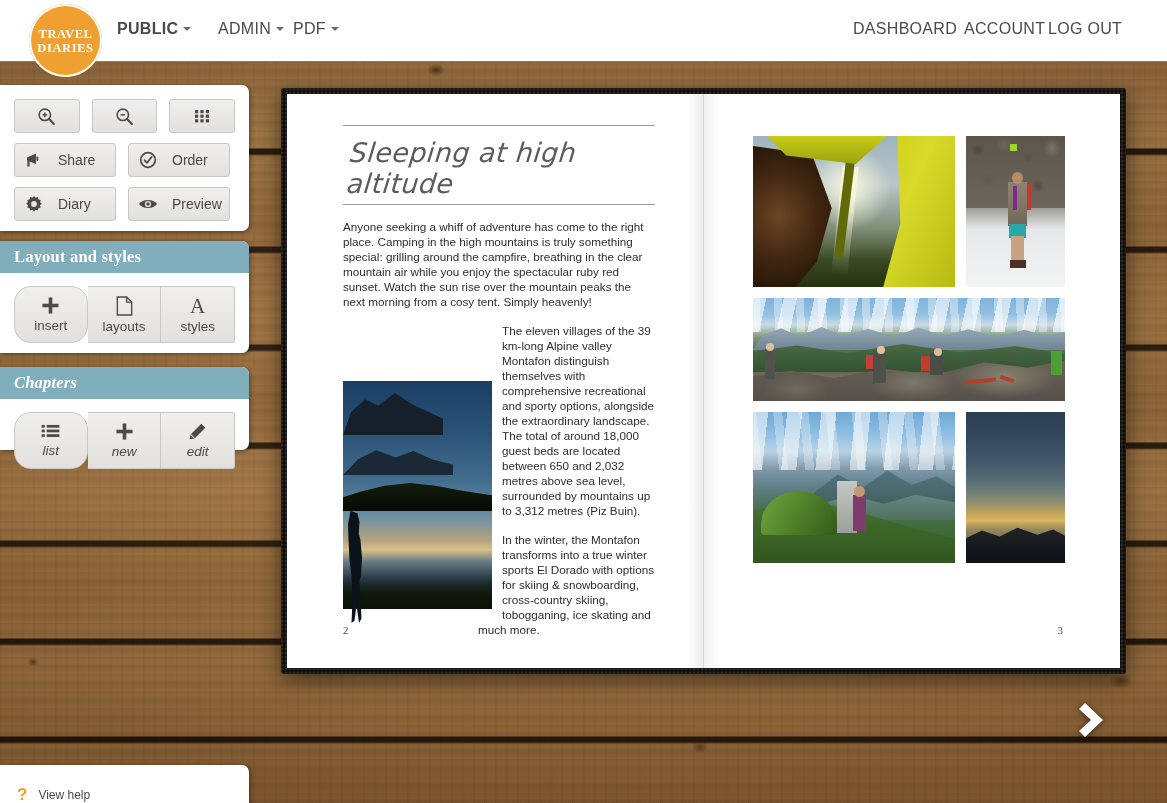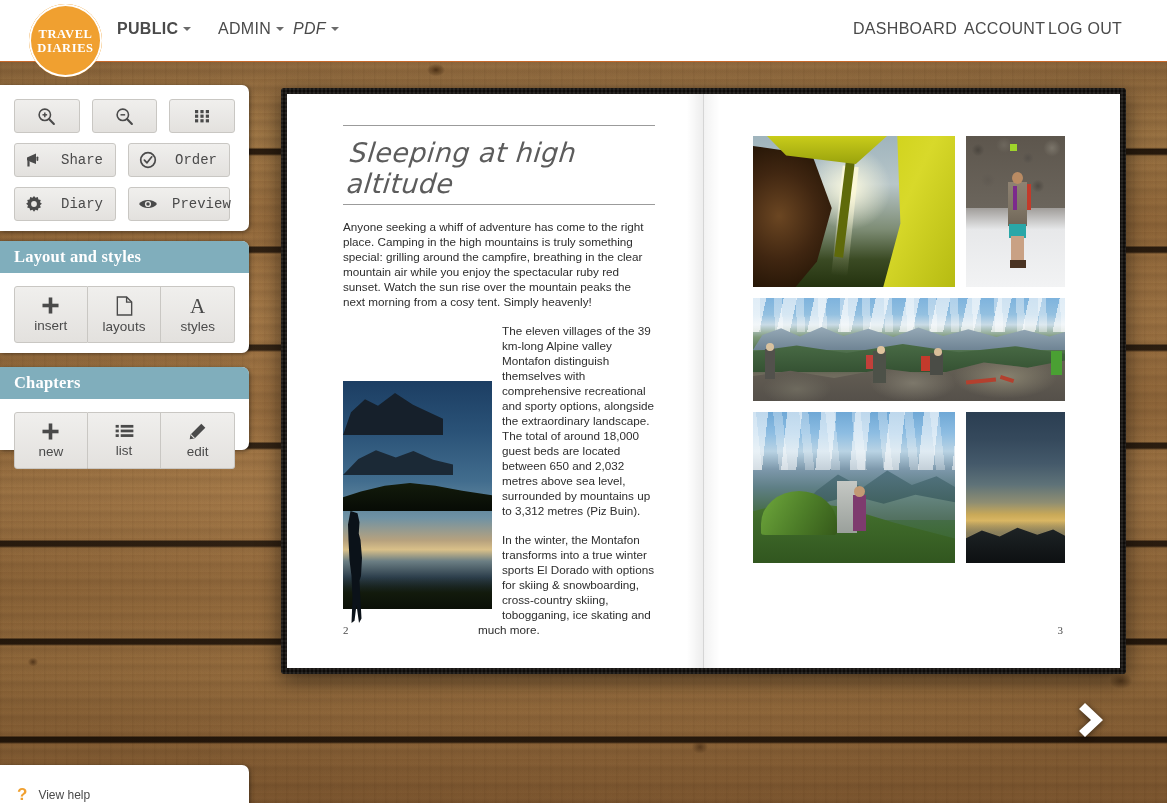"PDF" #nav-pdf { font-style: italic -> none }
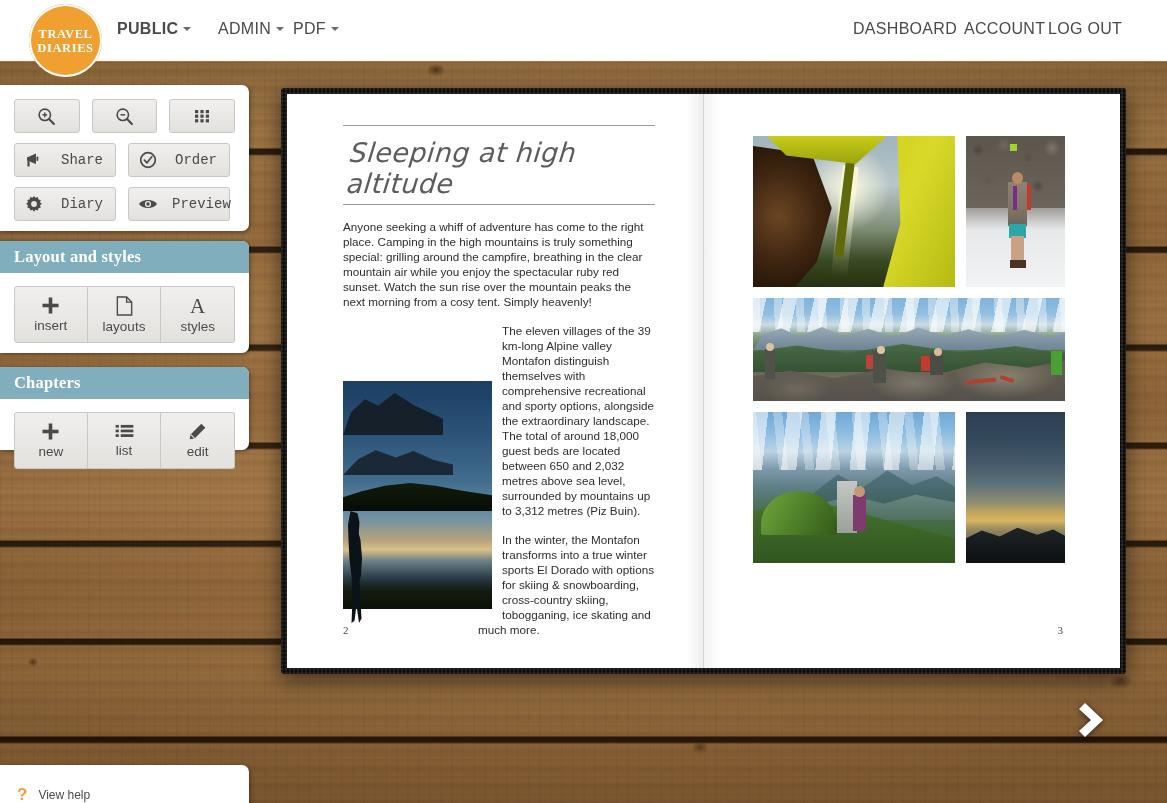"Share" .tbtn-wide .lbl { font-family: Liberation Mono, monospace -> none; text-align: center -> left }
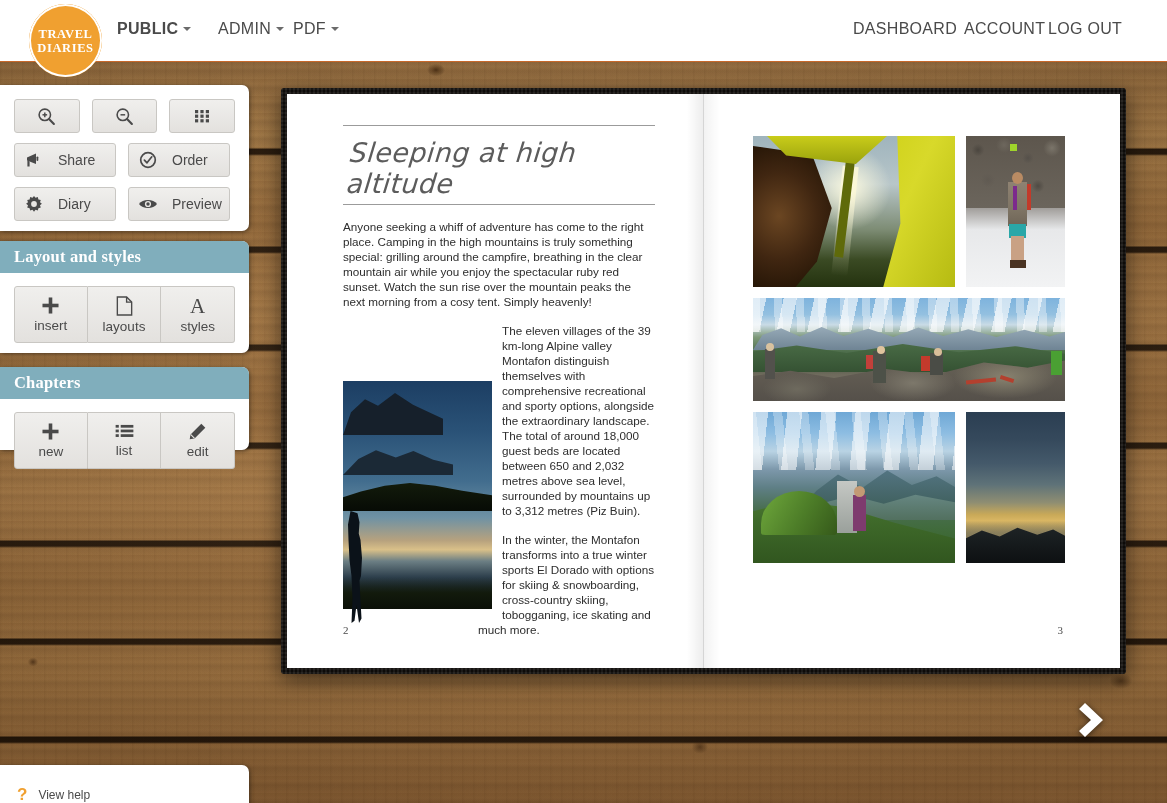"insert" .seg:first-child { border-radius: none -> 17px }
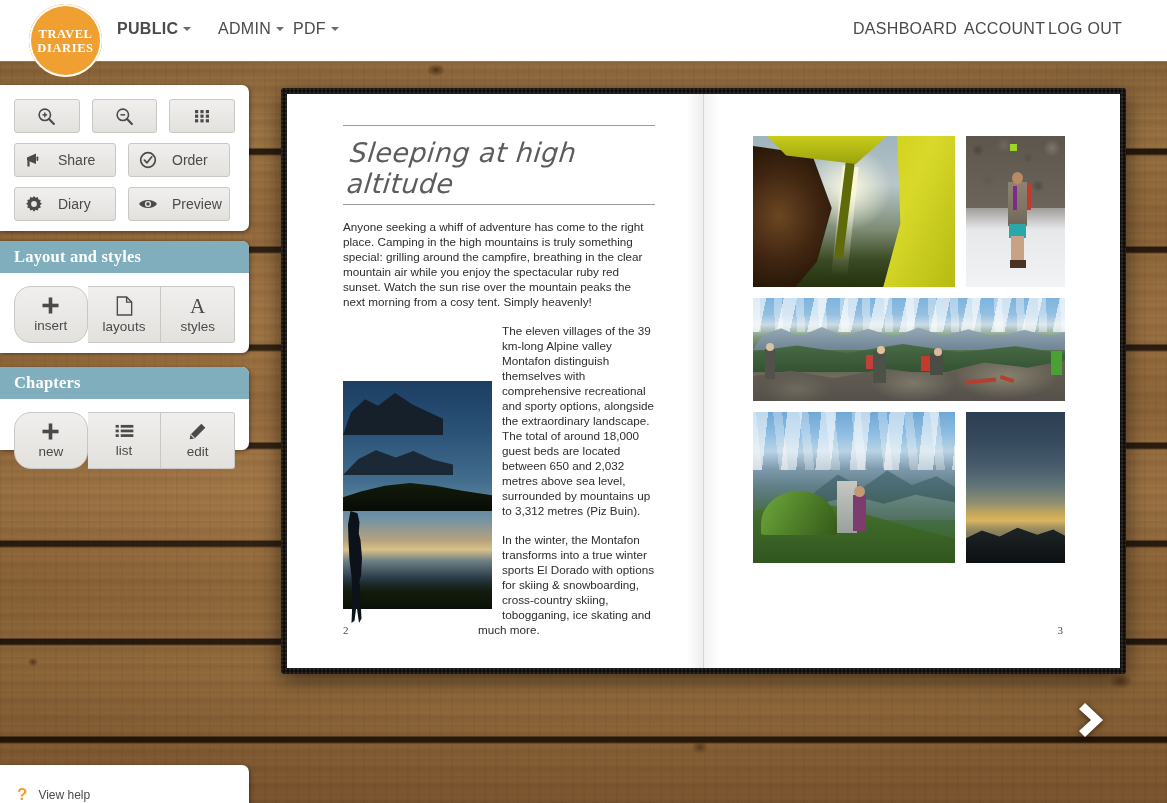"Chapters" #panel-chapters { font-style: none -> italic }
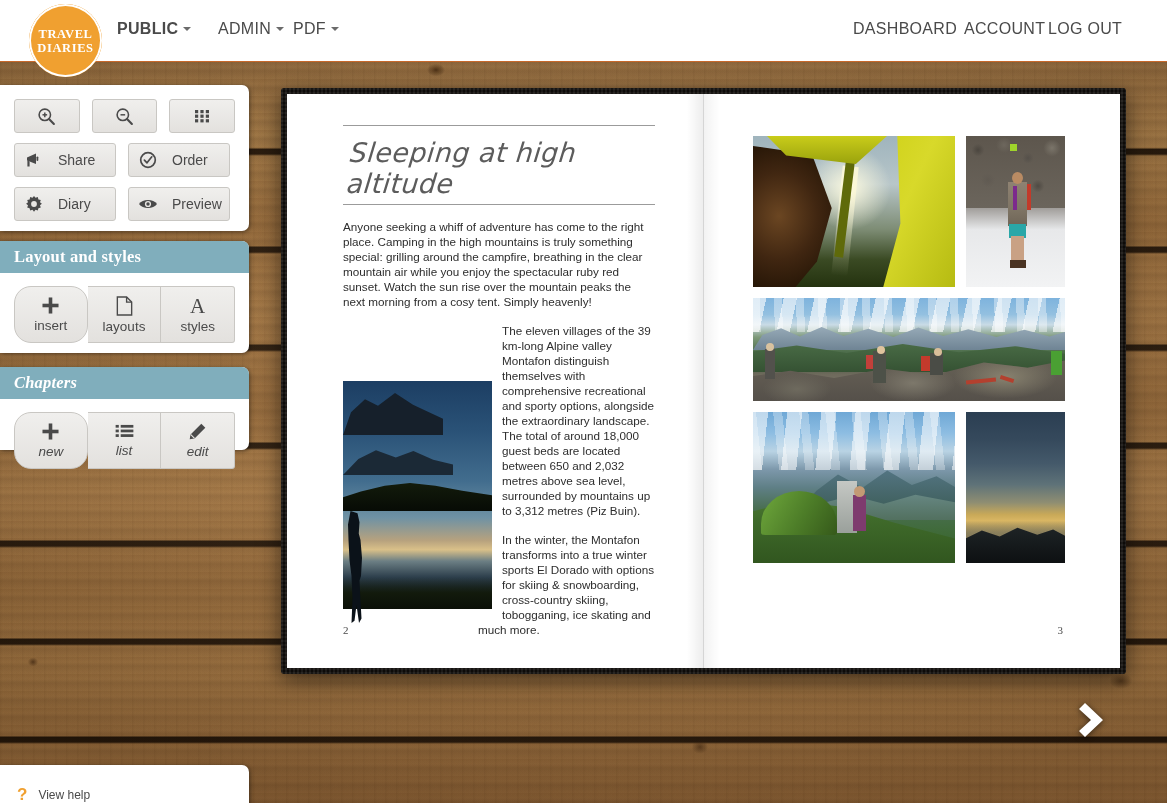"new" div.seg { order: before "list" -> after "list" }
